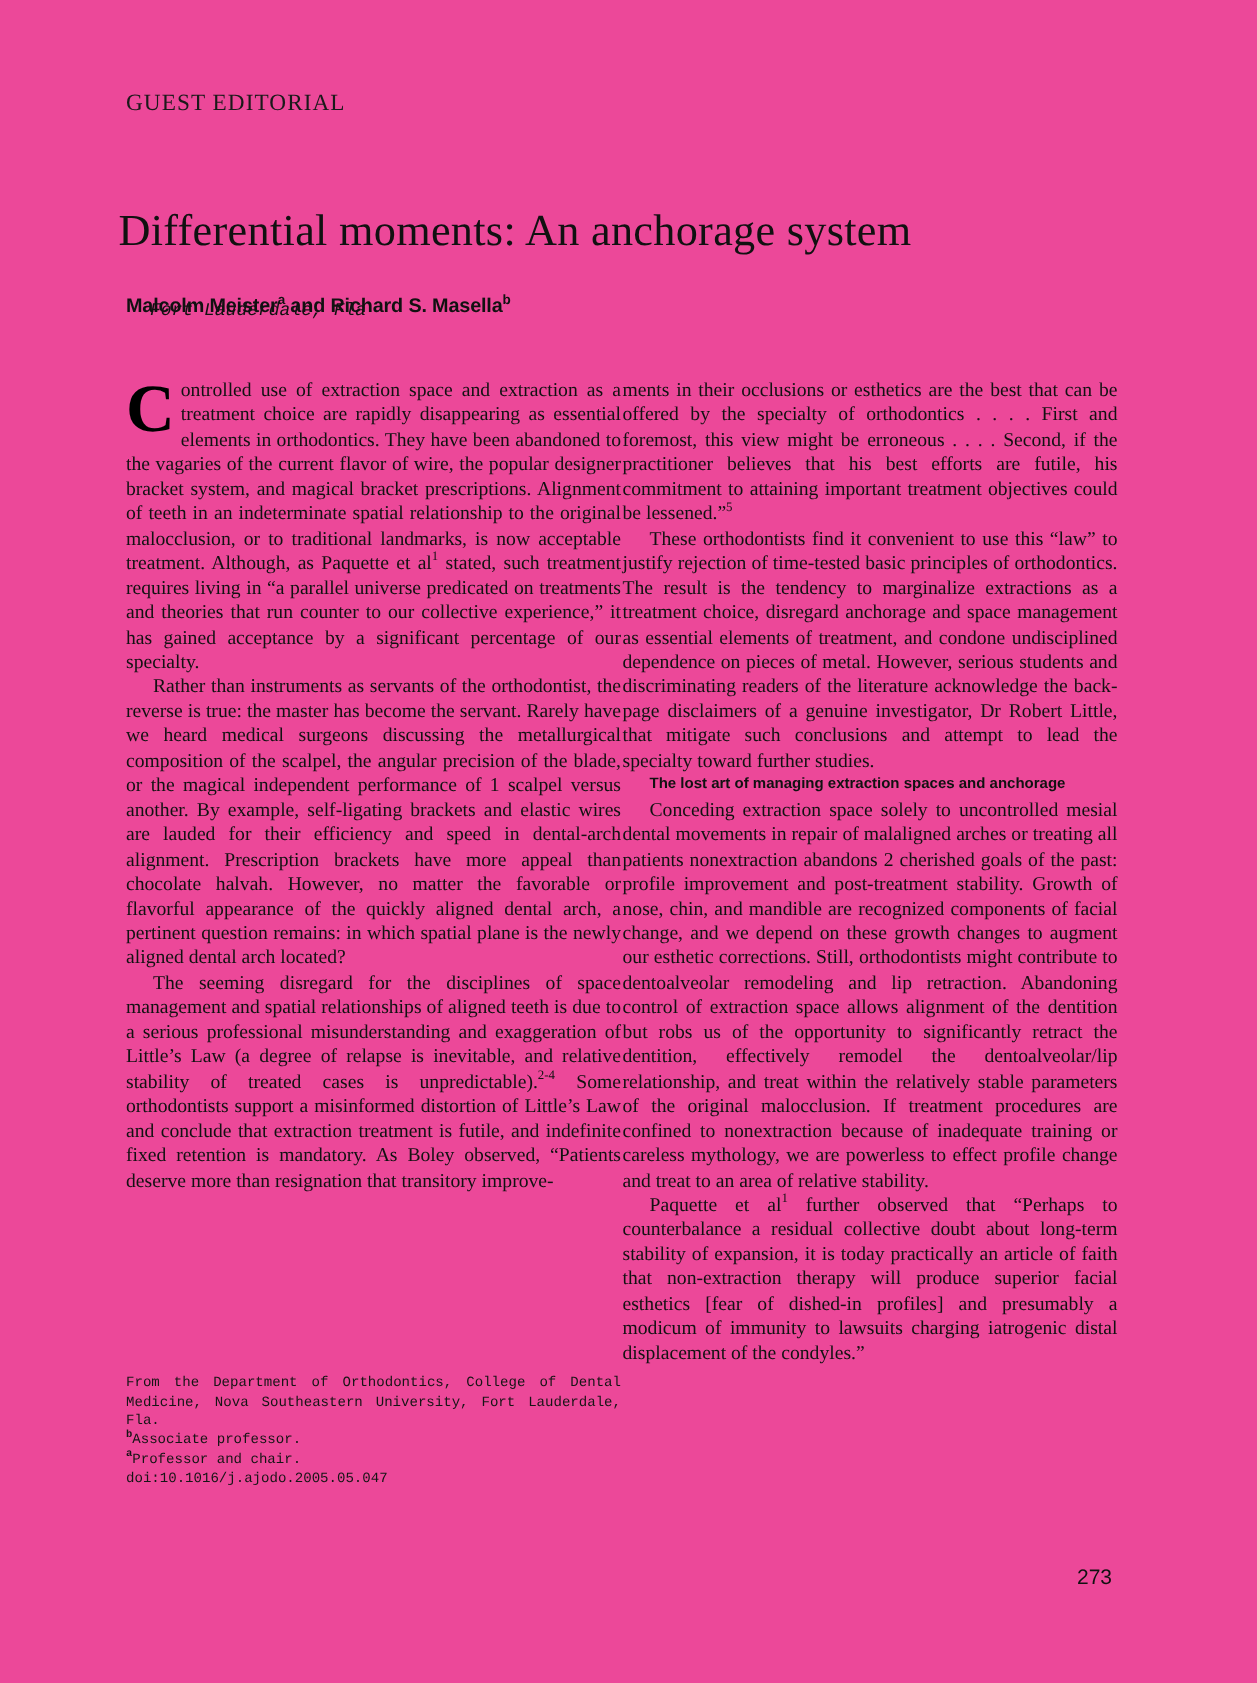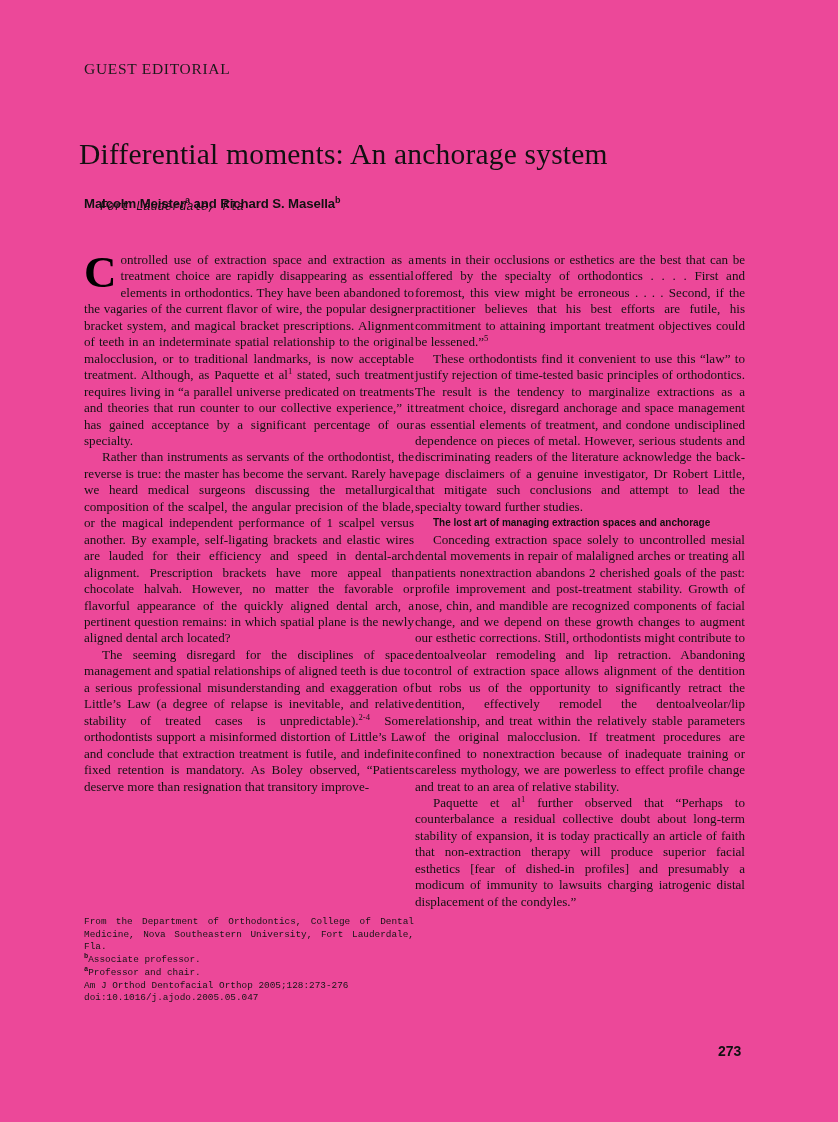"Am J Orthod Dentofacial Orthop" p.nojust { html: <p>Am J Orthod Dentofacial Orthop 2005;128:273-276</p> -> none }
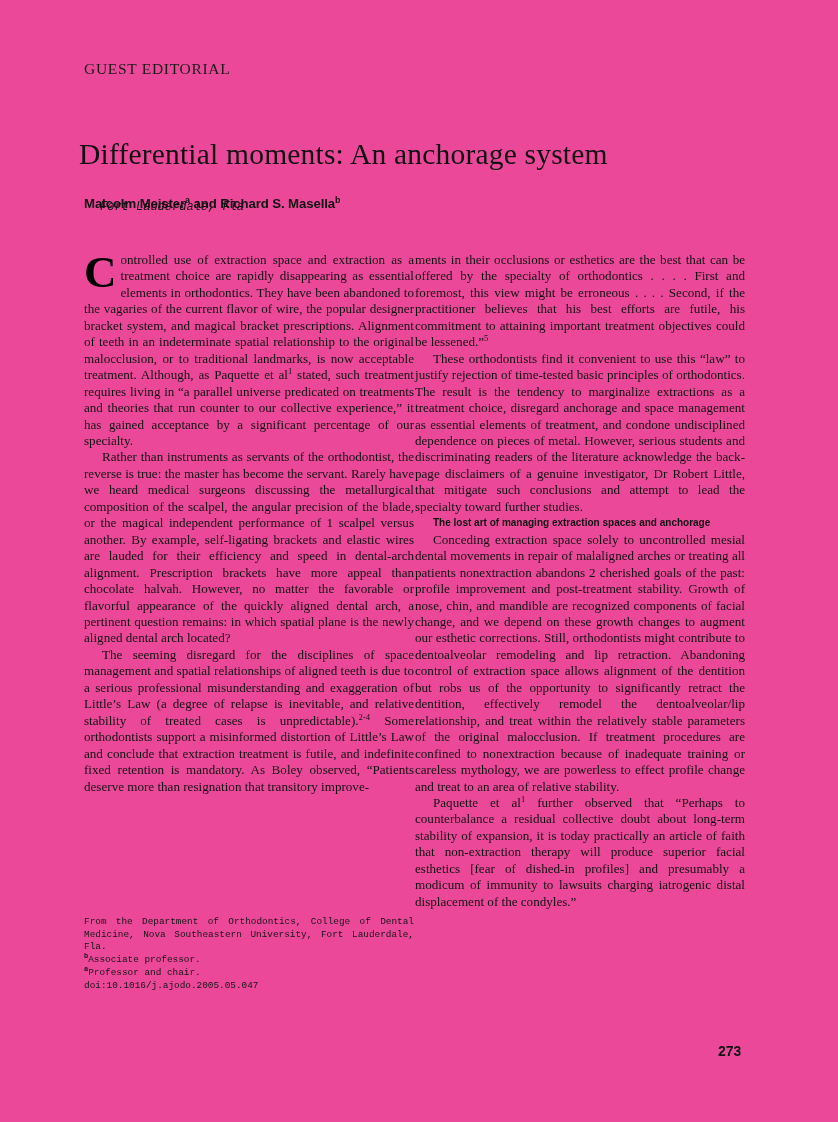"273" .page-number { font-weight: bold -> normal }
